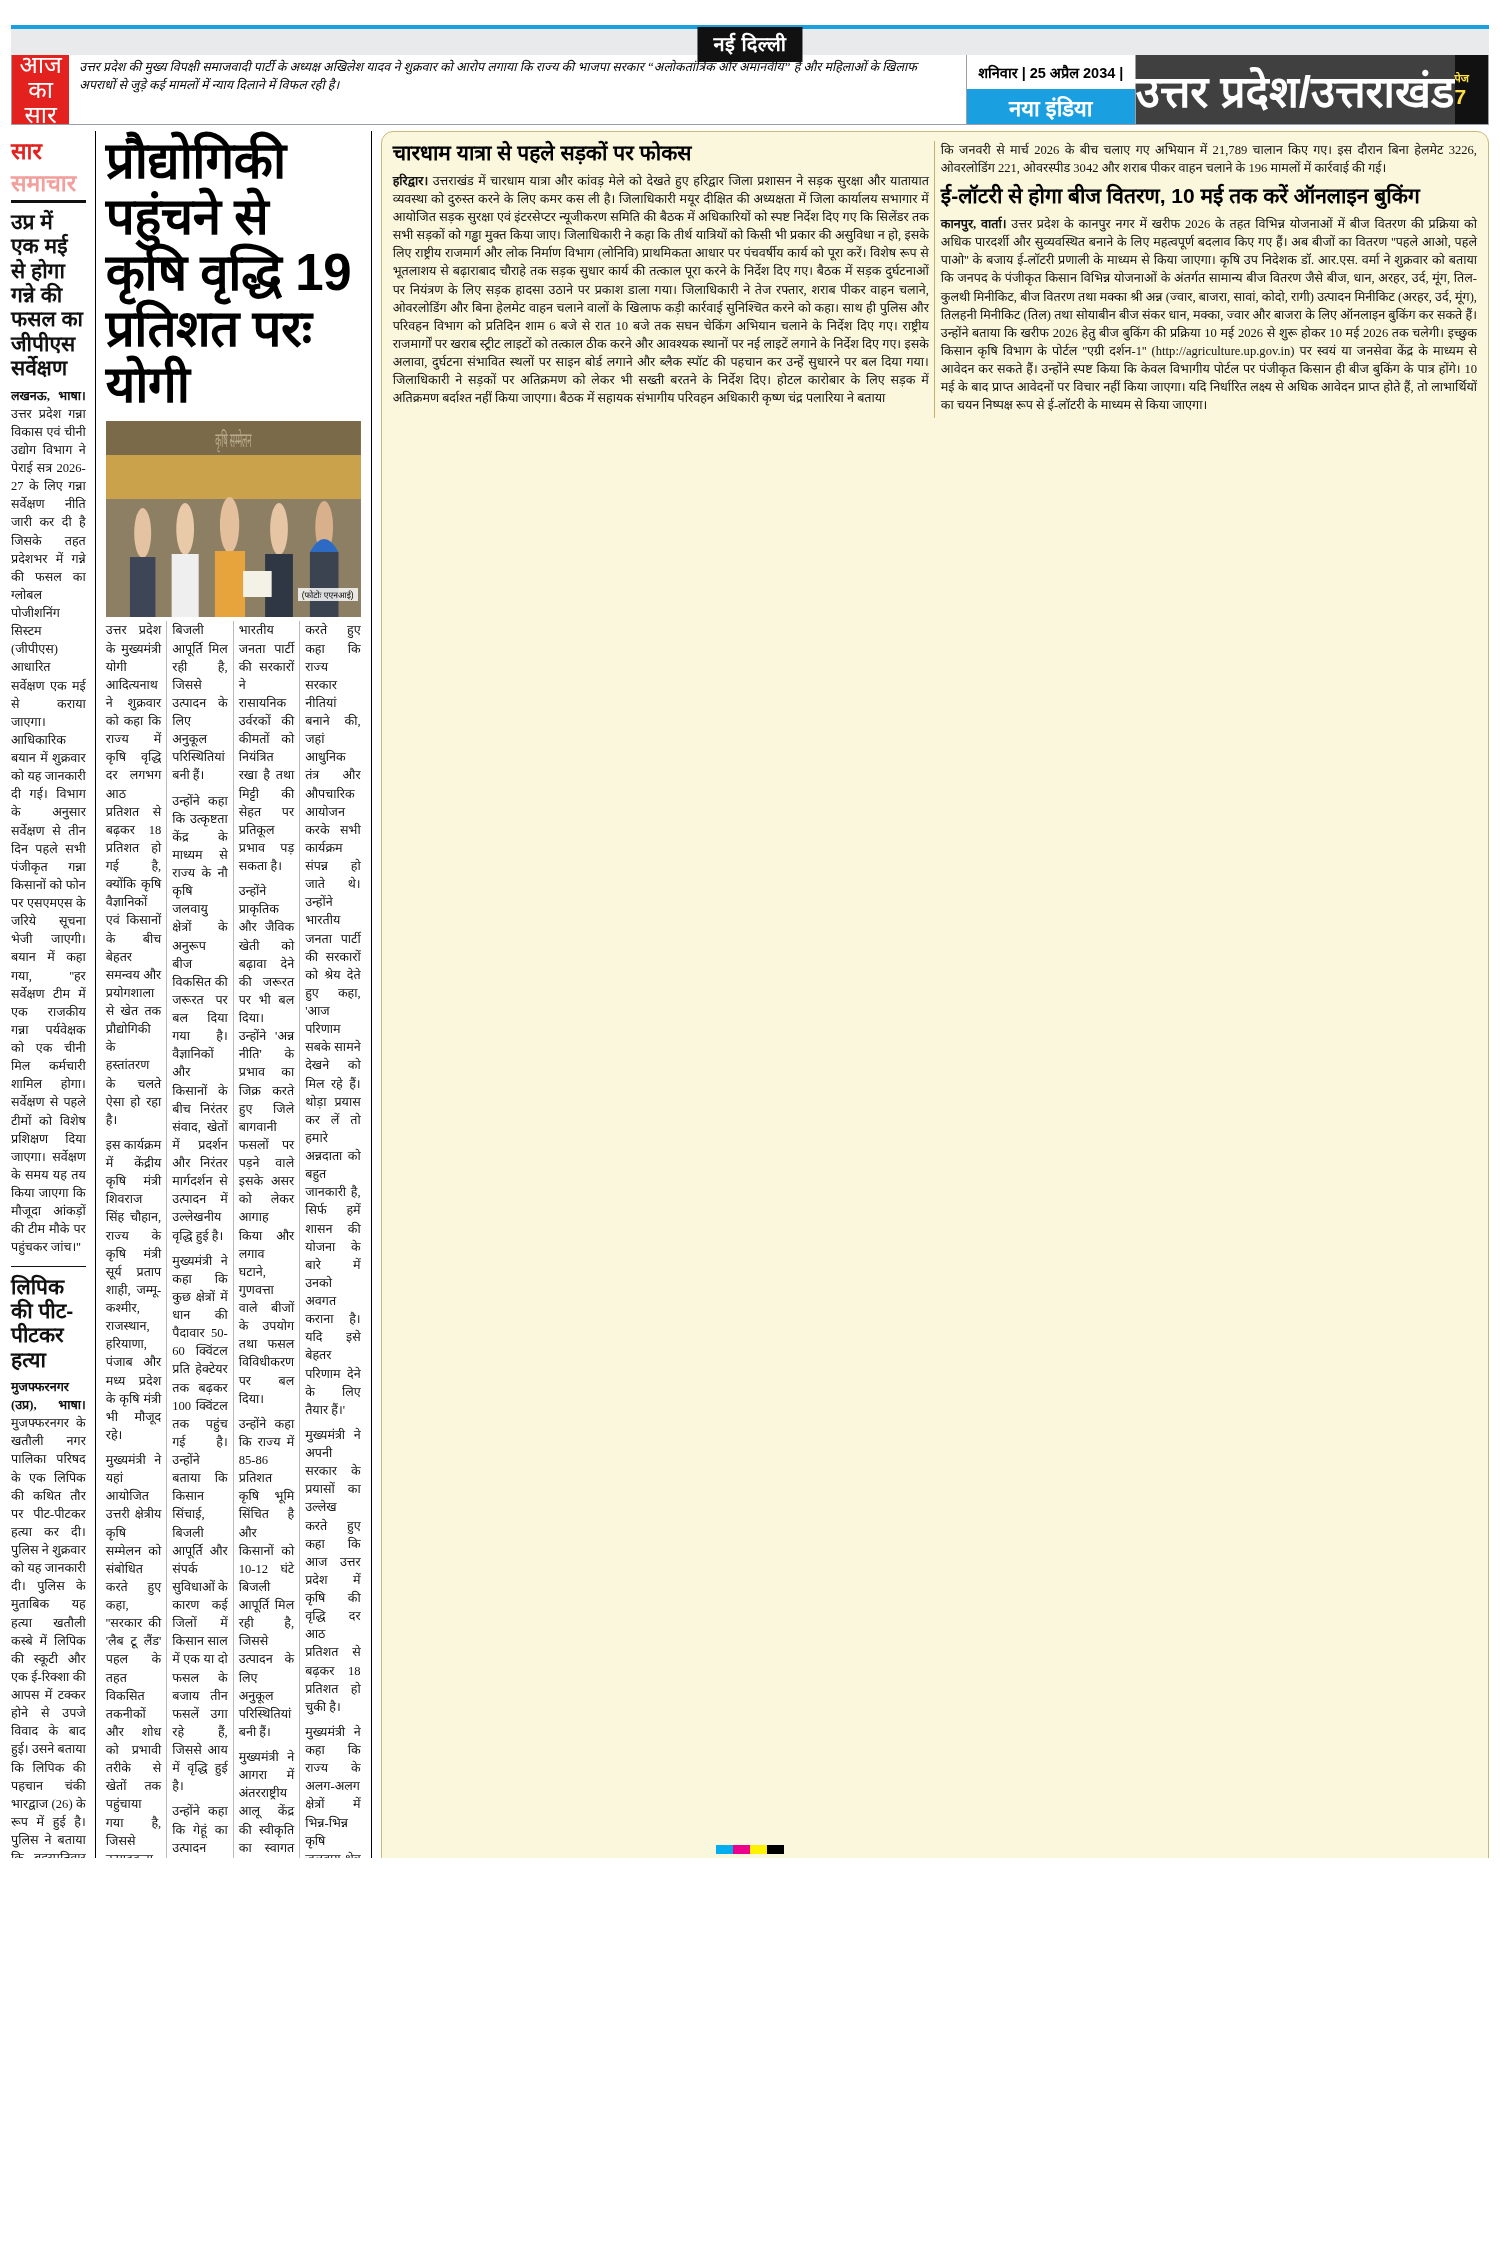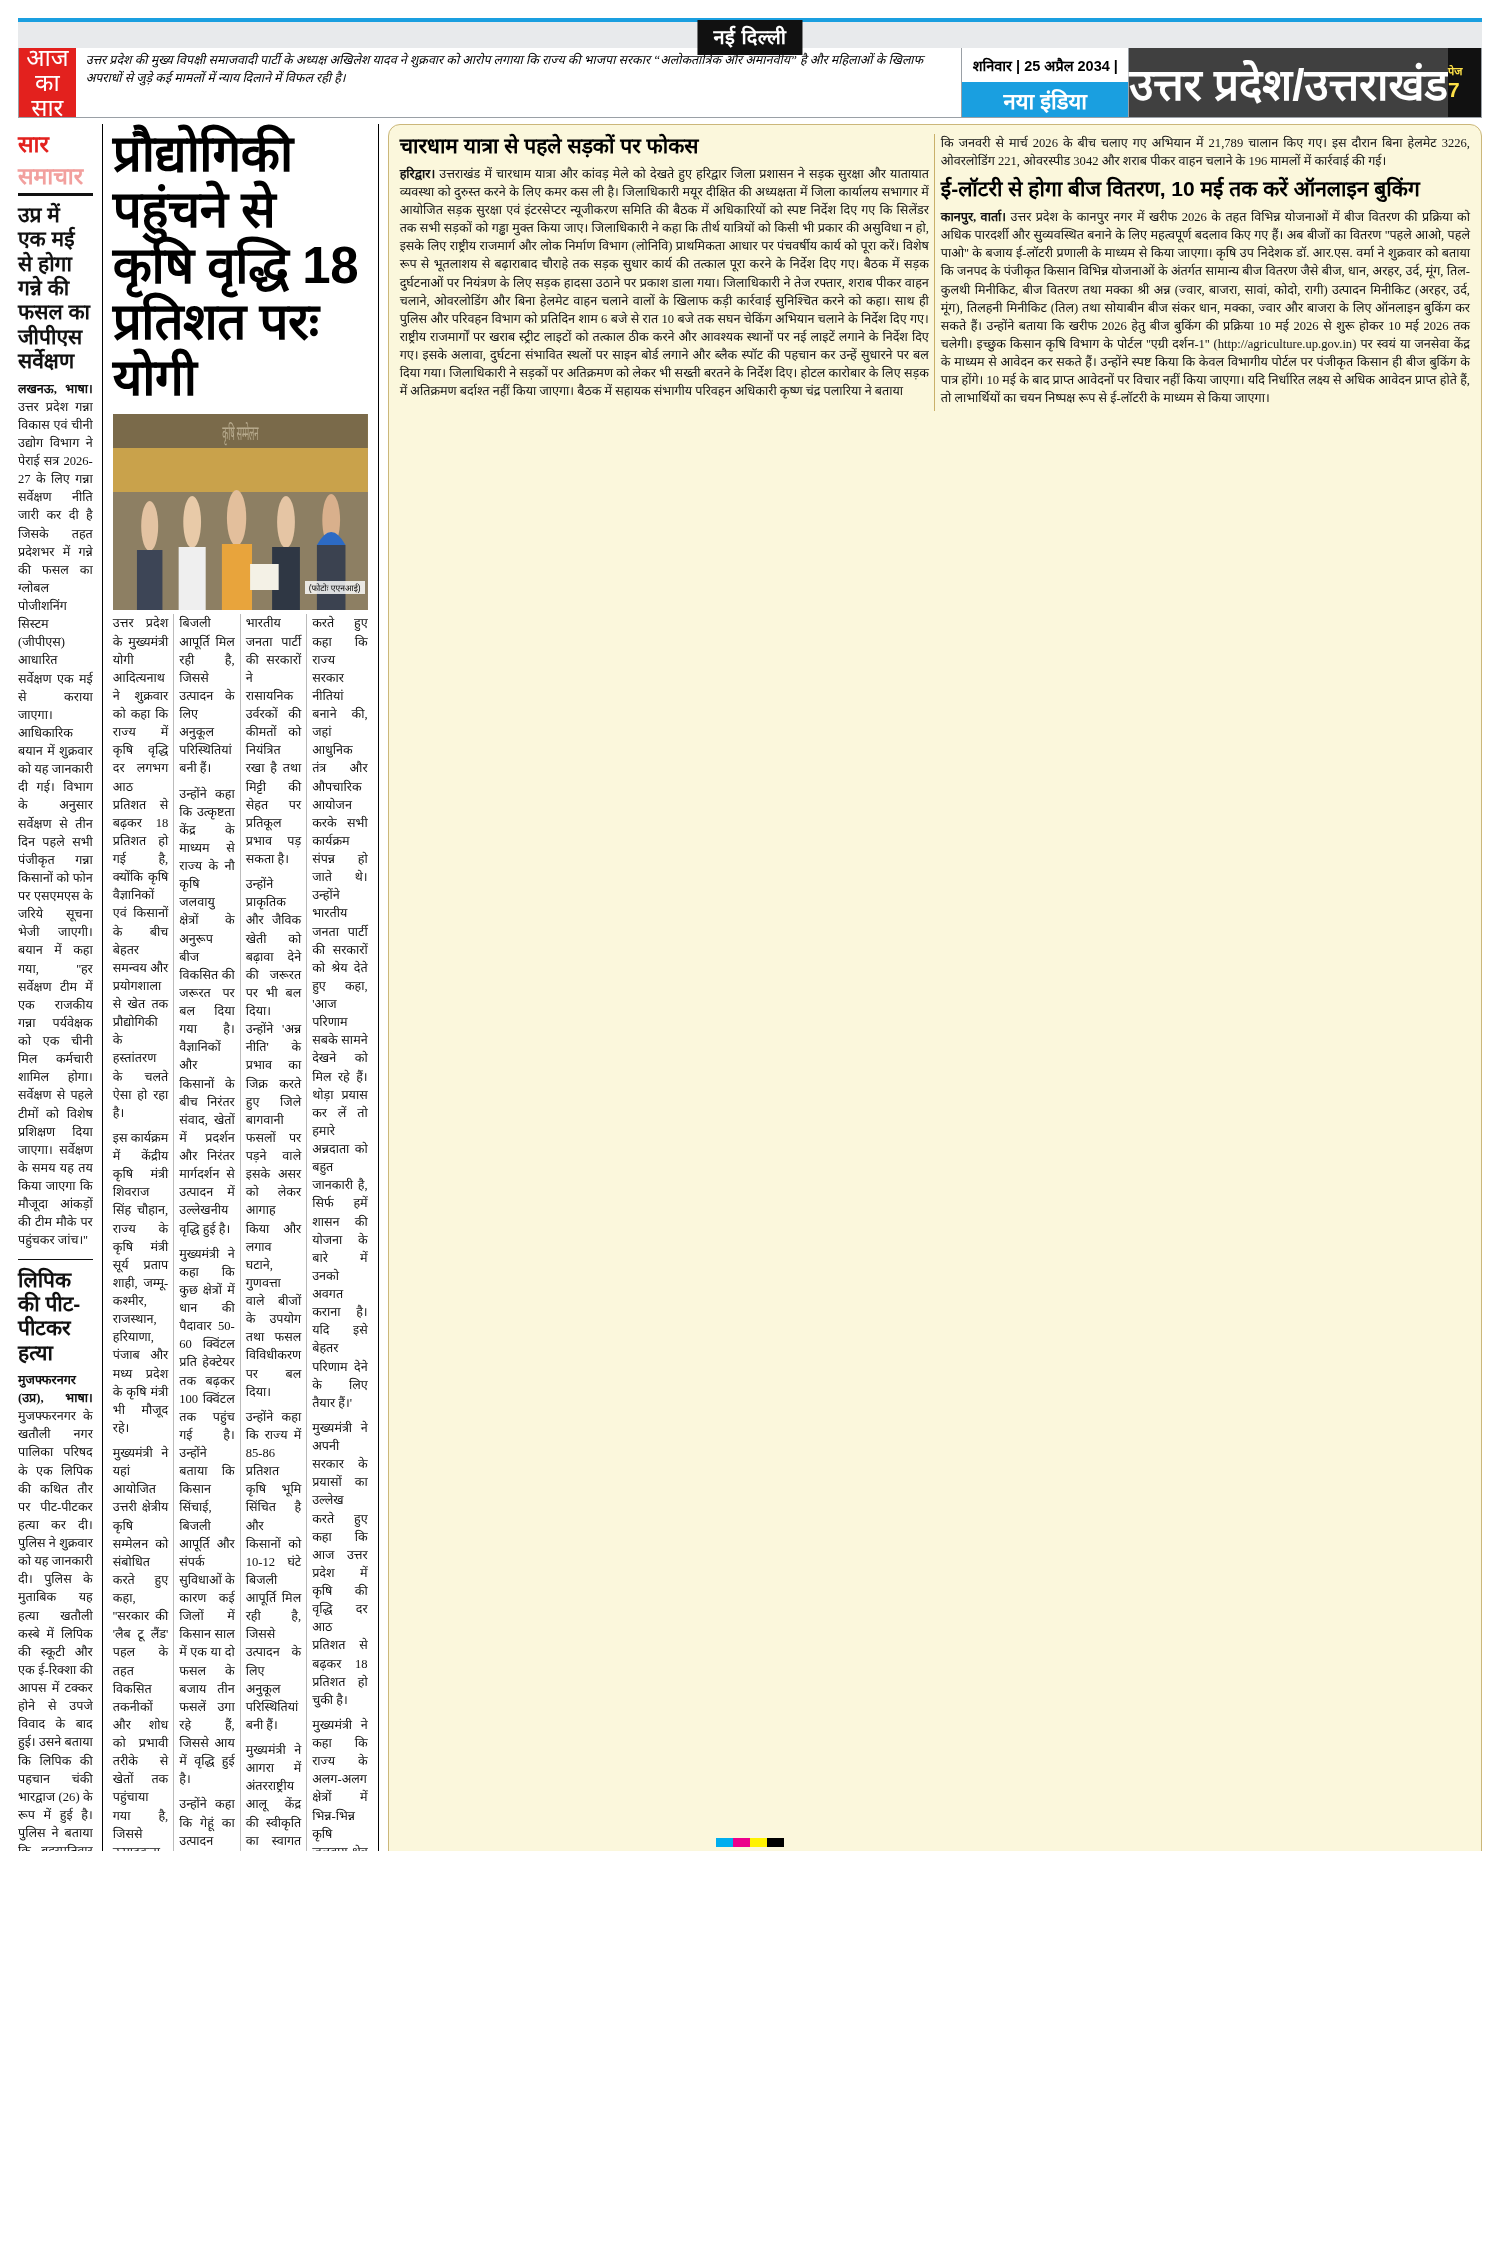"नई दिल्ली" .page { margin: 8px auto -> 15px auto; padding: 0 18px -> 0 11px }
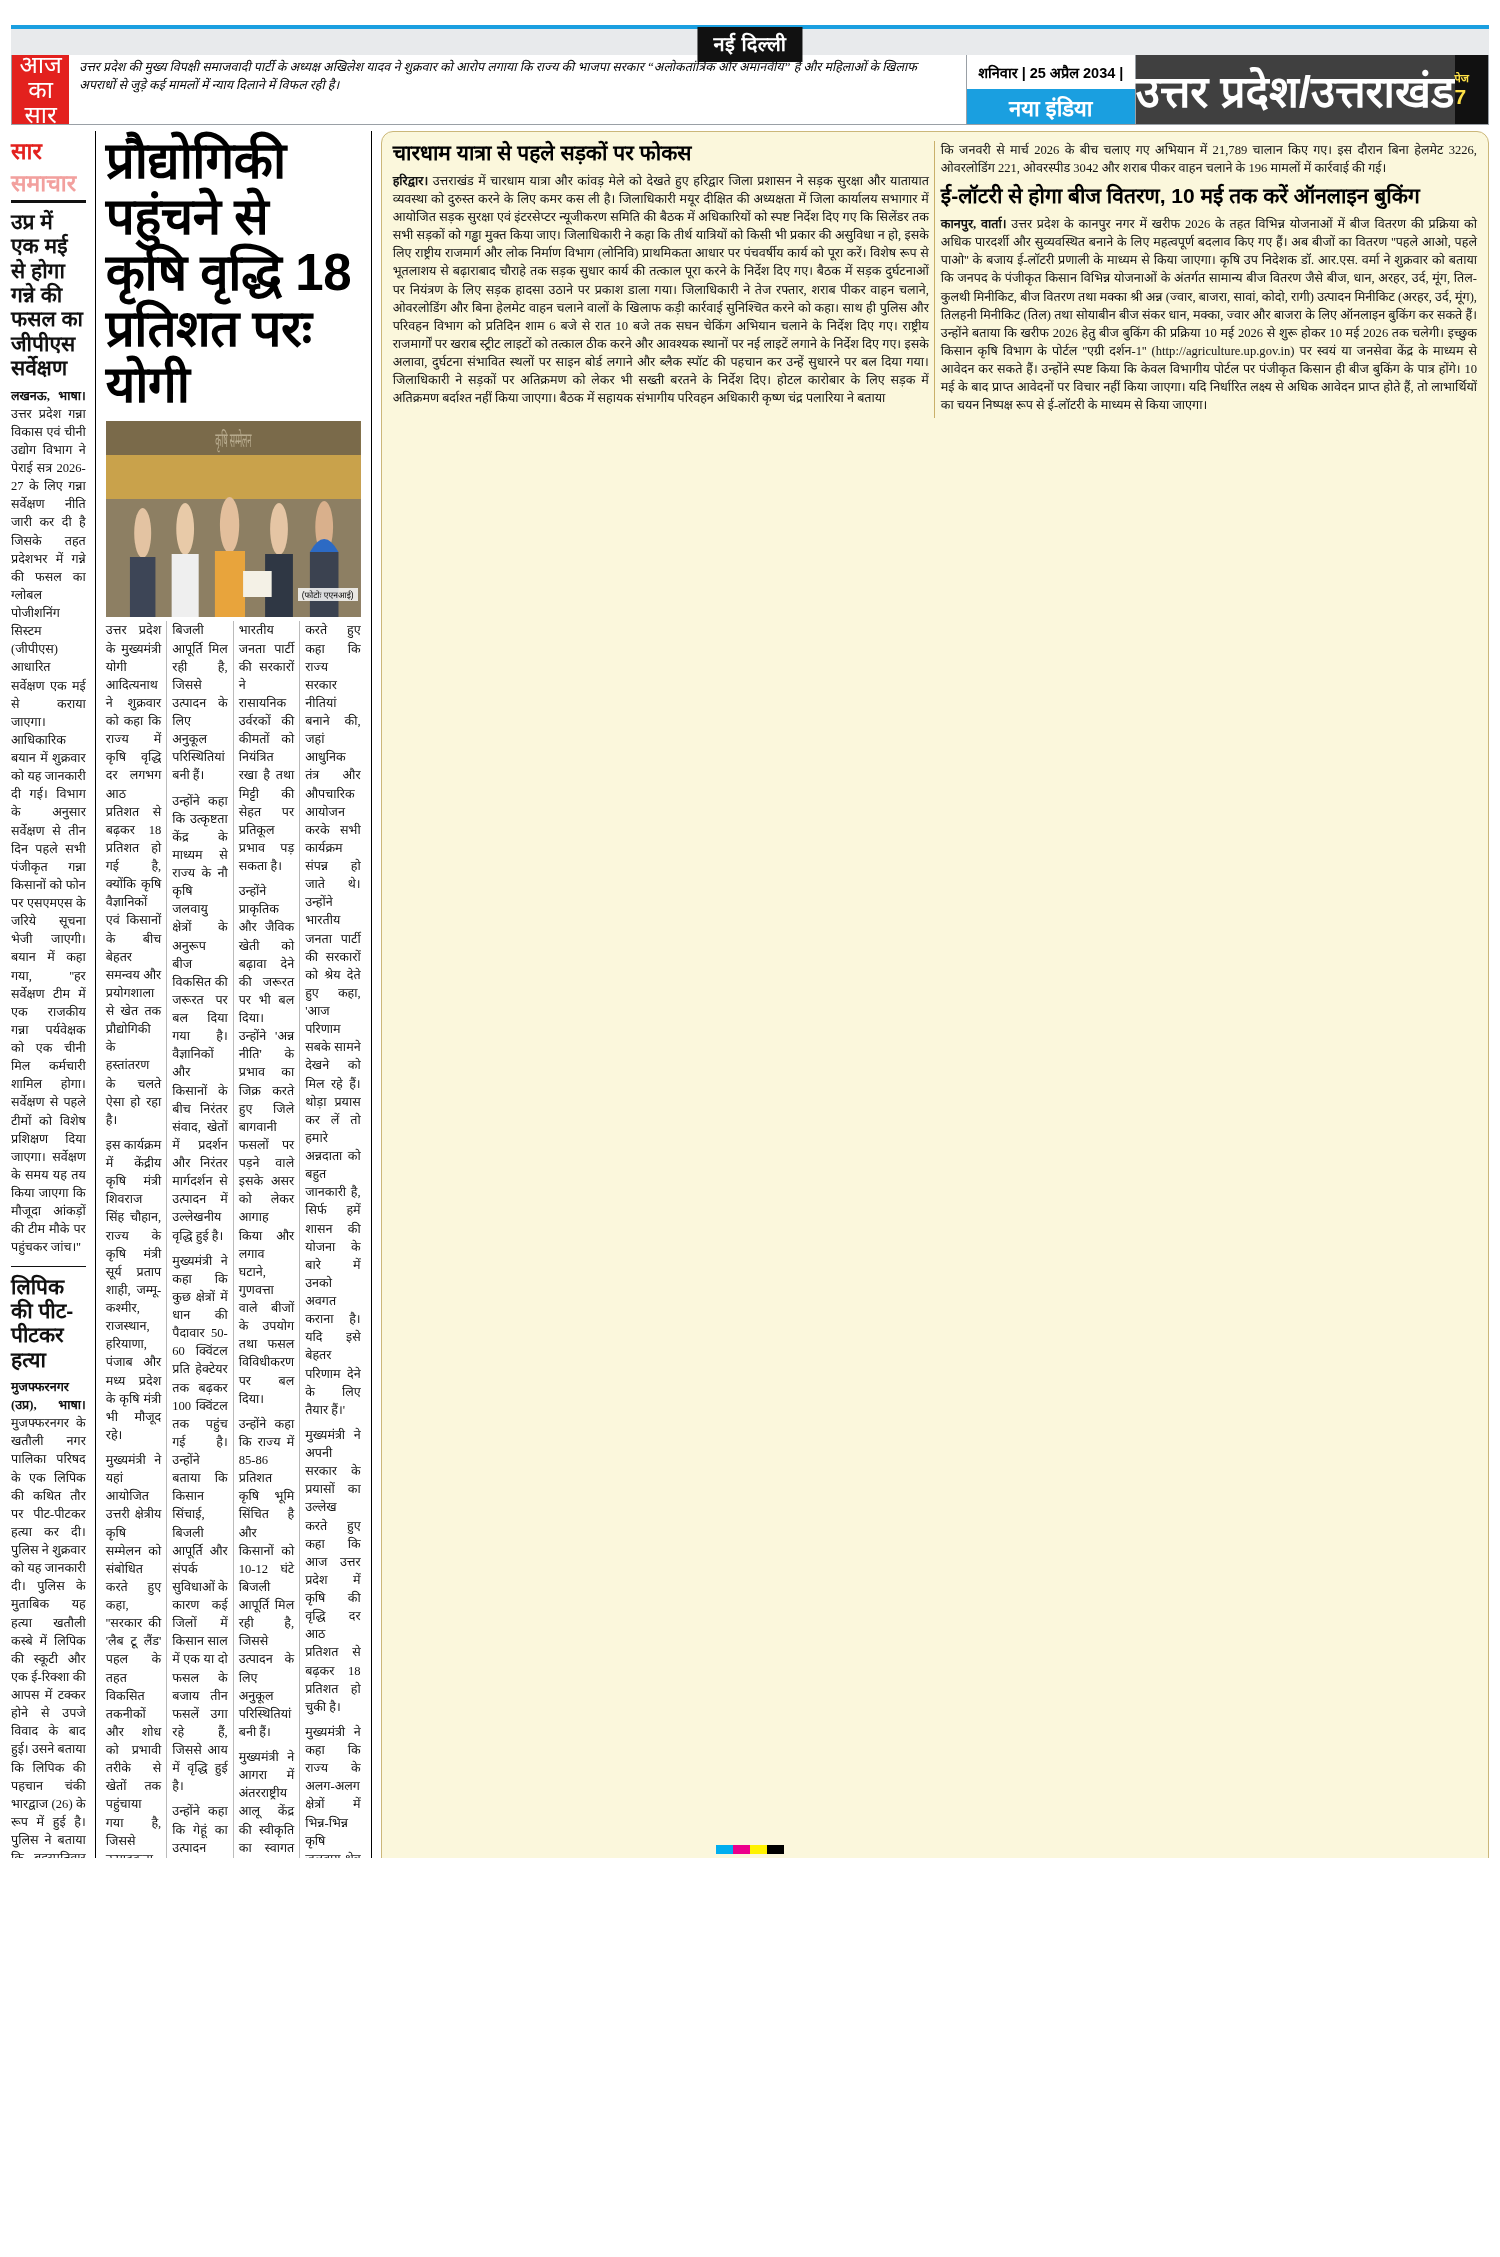"प्रौद्योगिकी पहुंचने से कृषि वृद्धि" div.lead-headline { text: 18 -> 19 }
